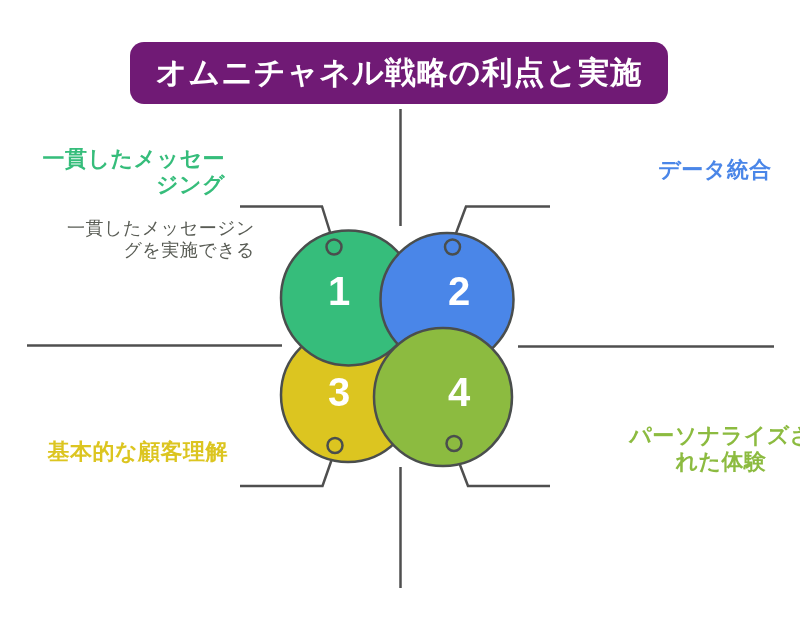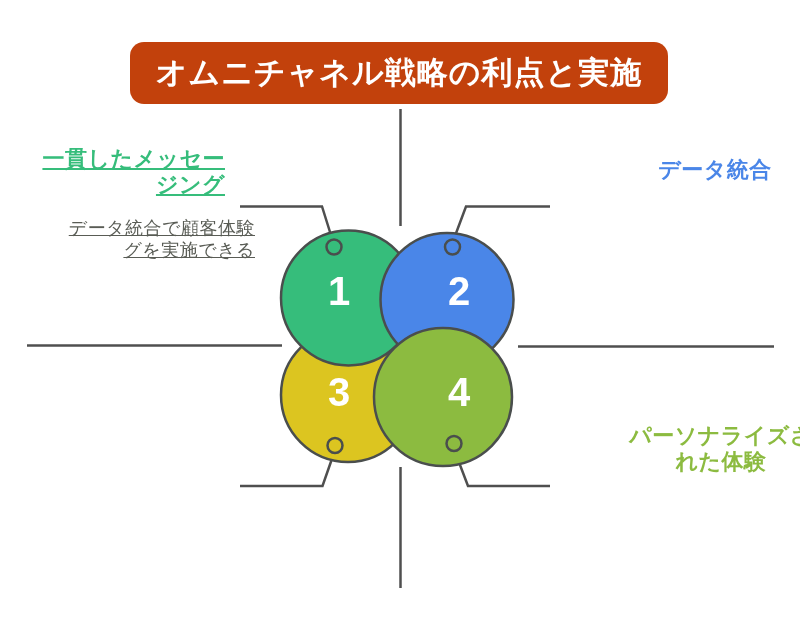"オムニチャネル戦略の利点と実施" div.title-box { background-color: #c2410c -> #701a75 }
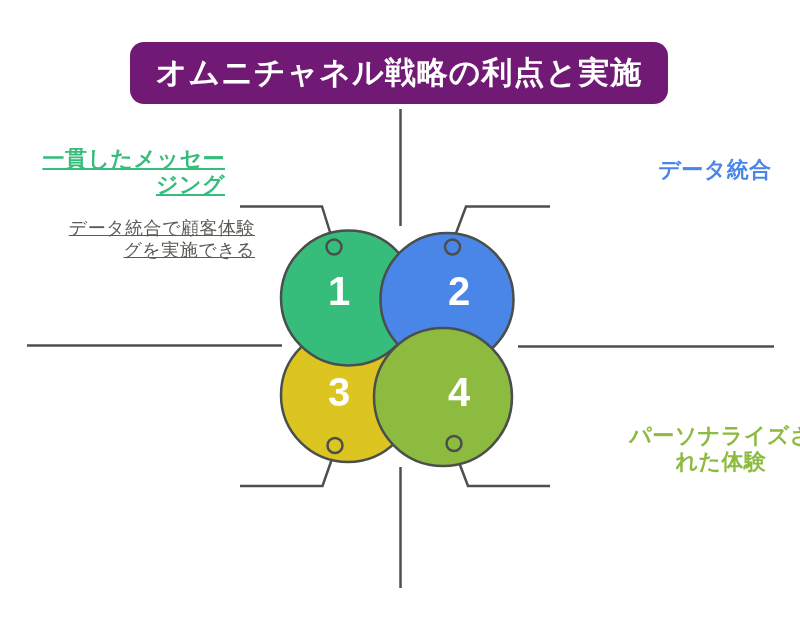"一貫したメッセー" .align-right { text-decoration: underline -> none }
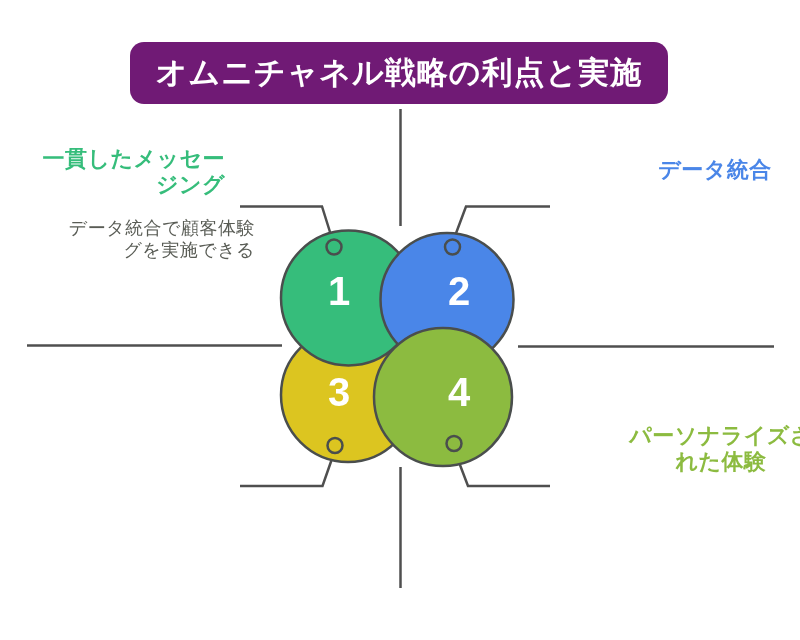"データ統合で顧客体験" div.item-body { text: データ統合で顧客体験 -> 一貫したメッセージン }
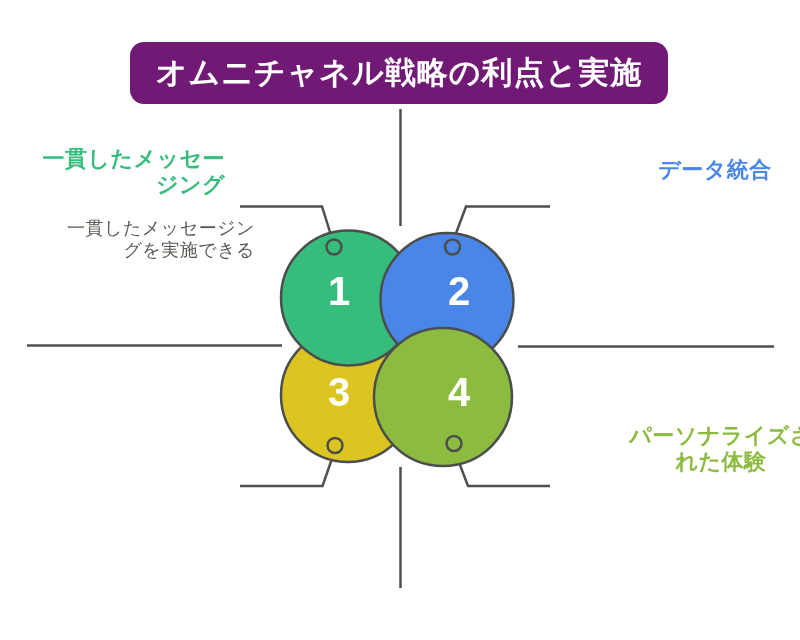"基本的な顧客理解" div.item-heading { html: none -> <div>基本的な顧客理解</div> }
